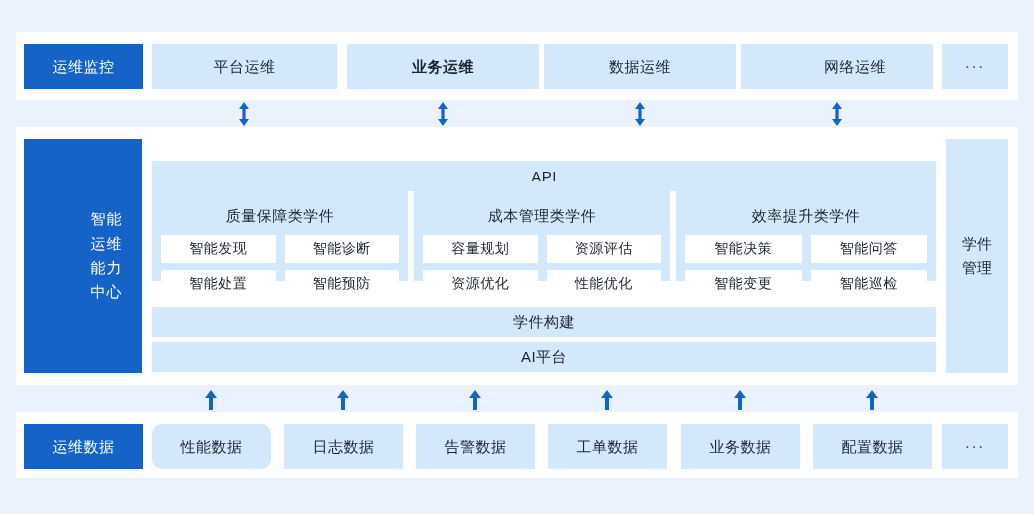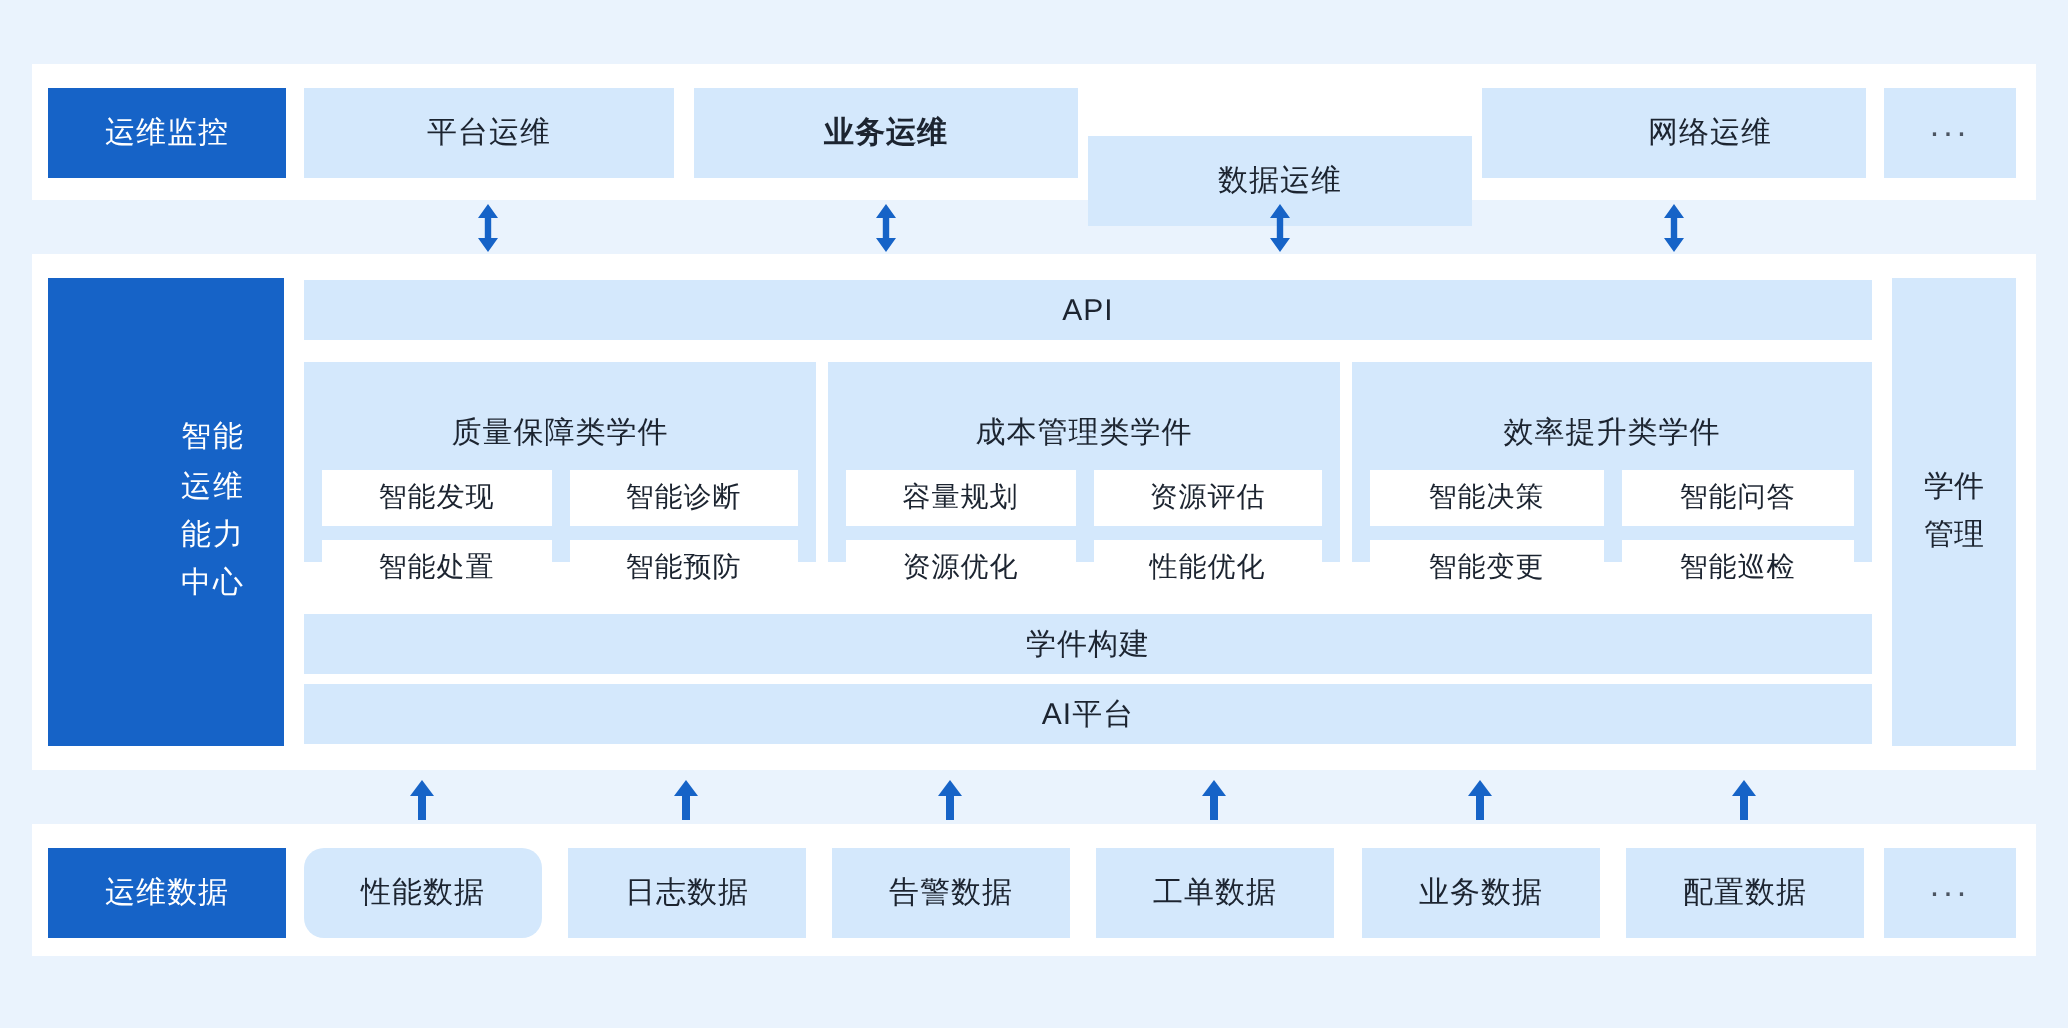"数据运维" div.tile { margin-top: 24px -> none }
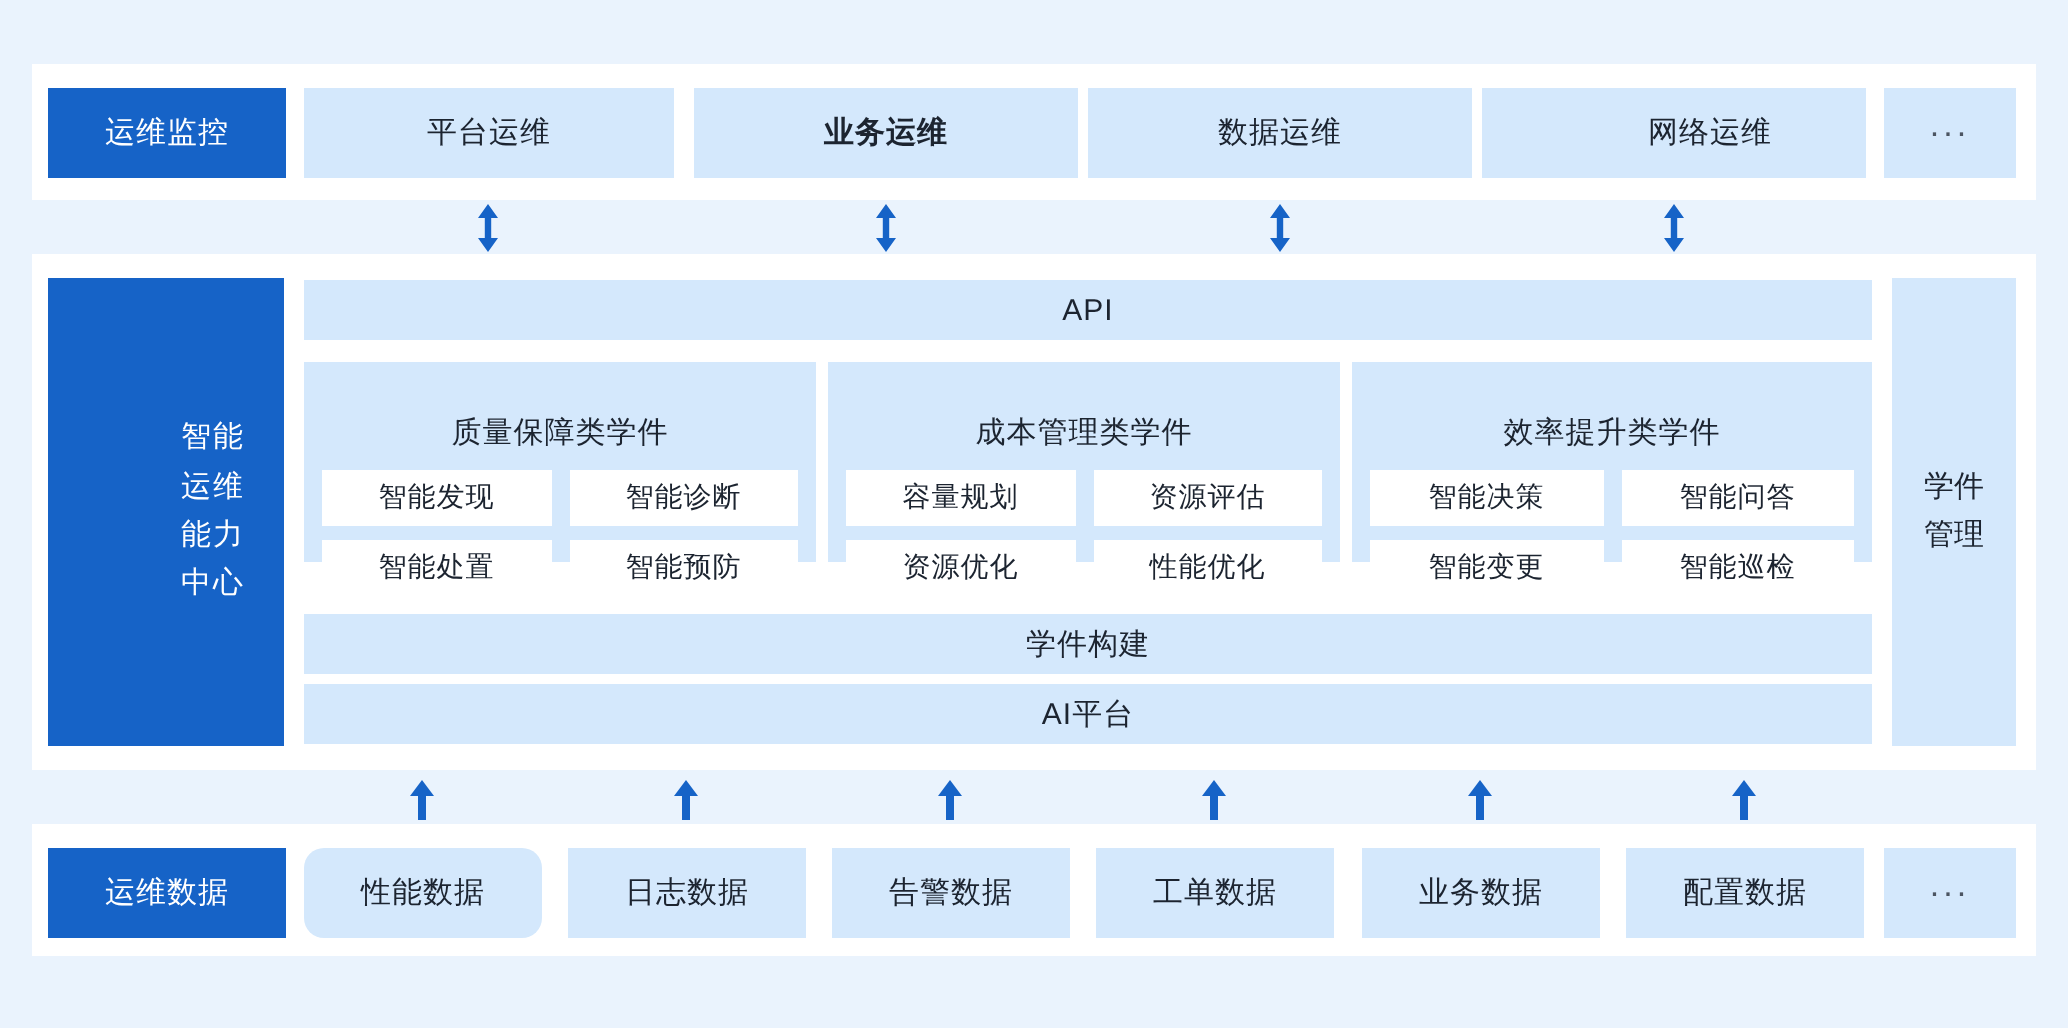"API" #bar-api { top: 140px -> 161px }
